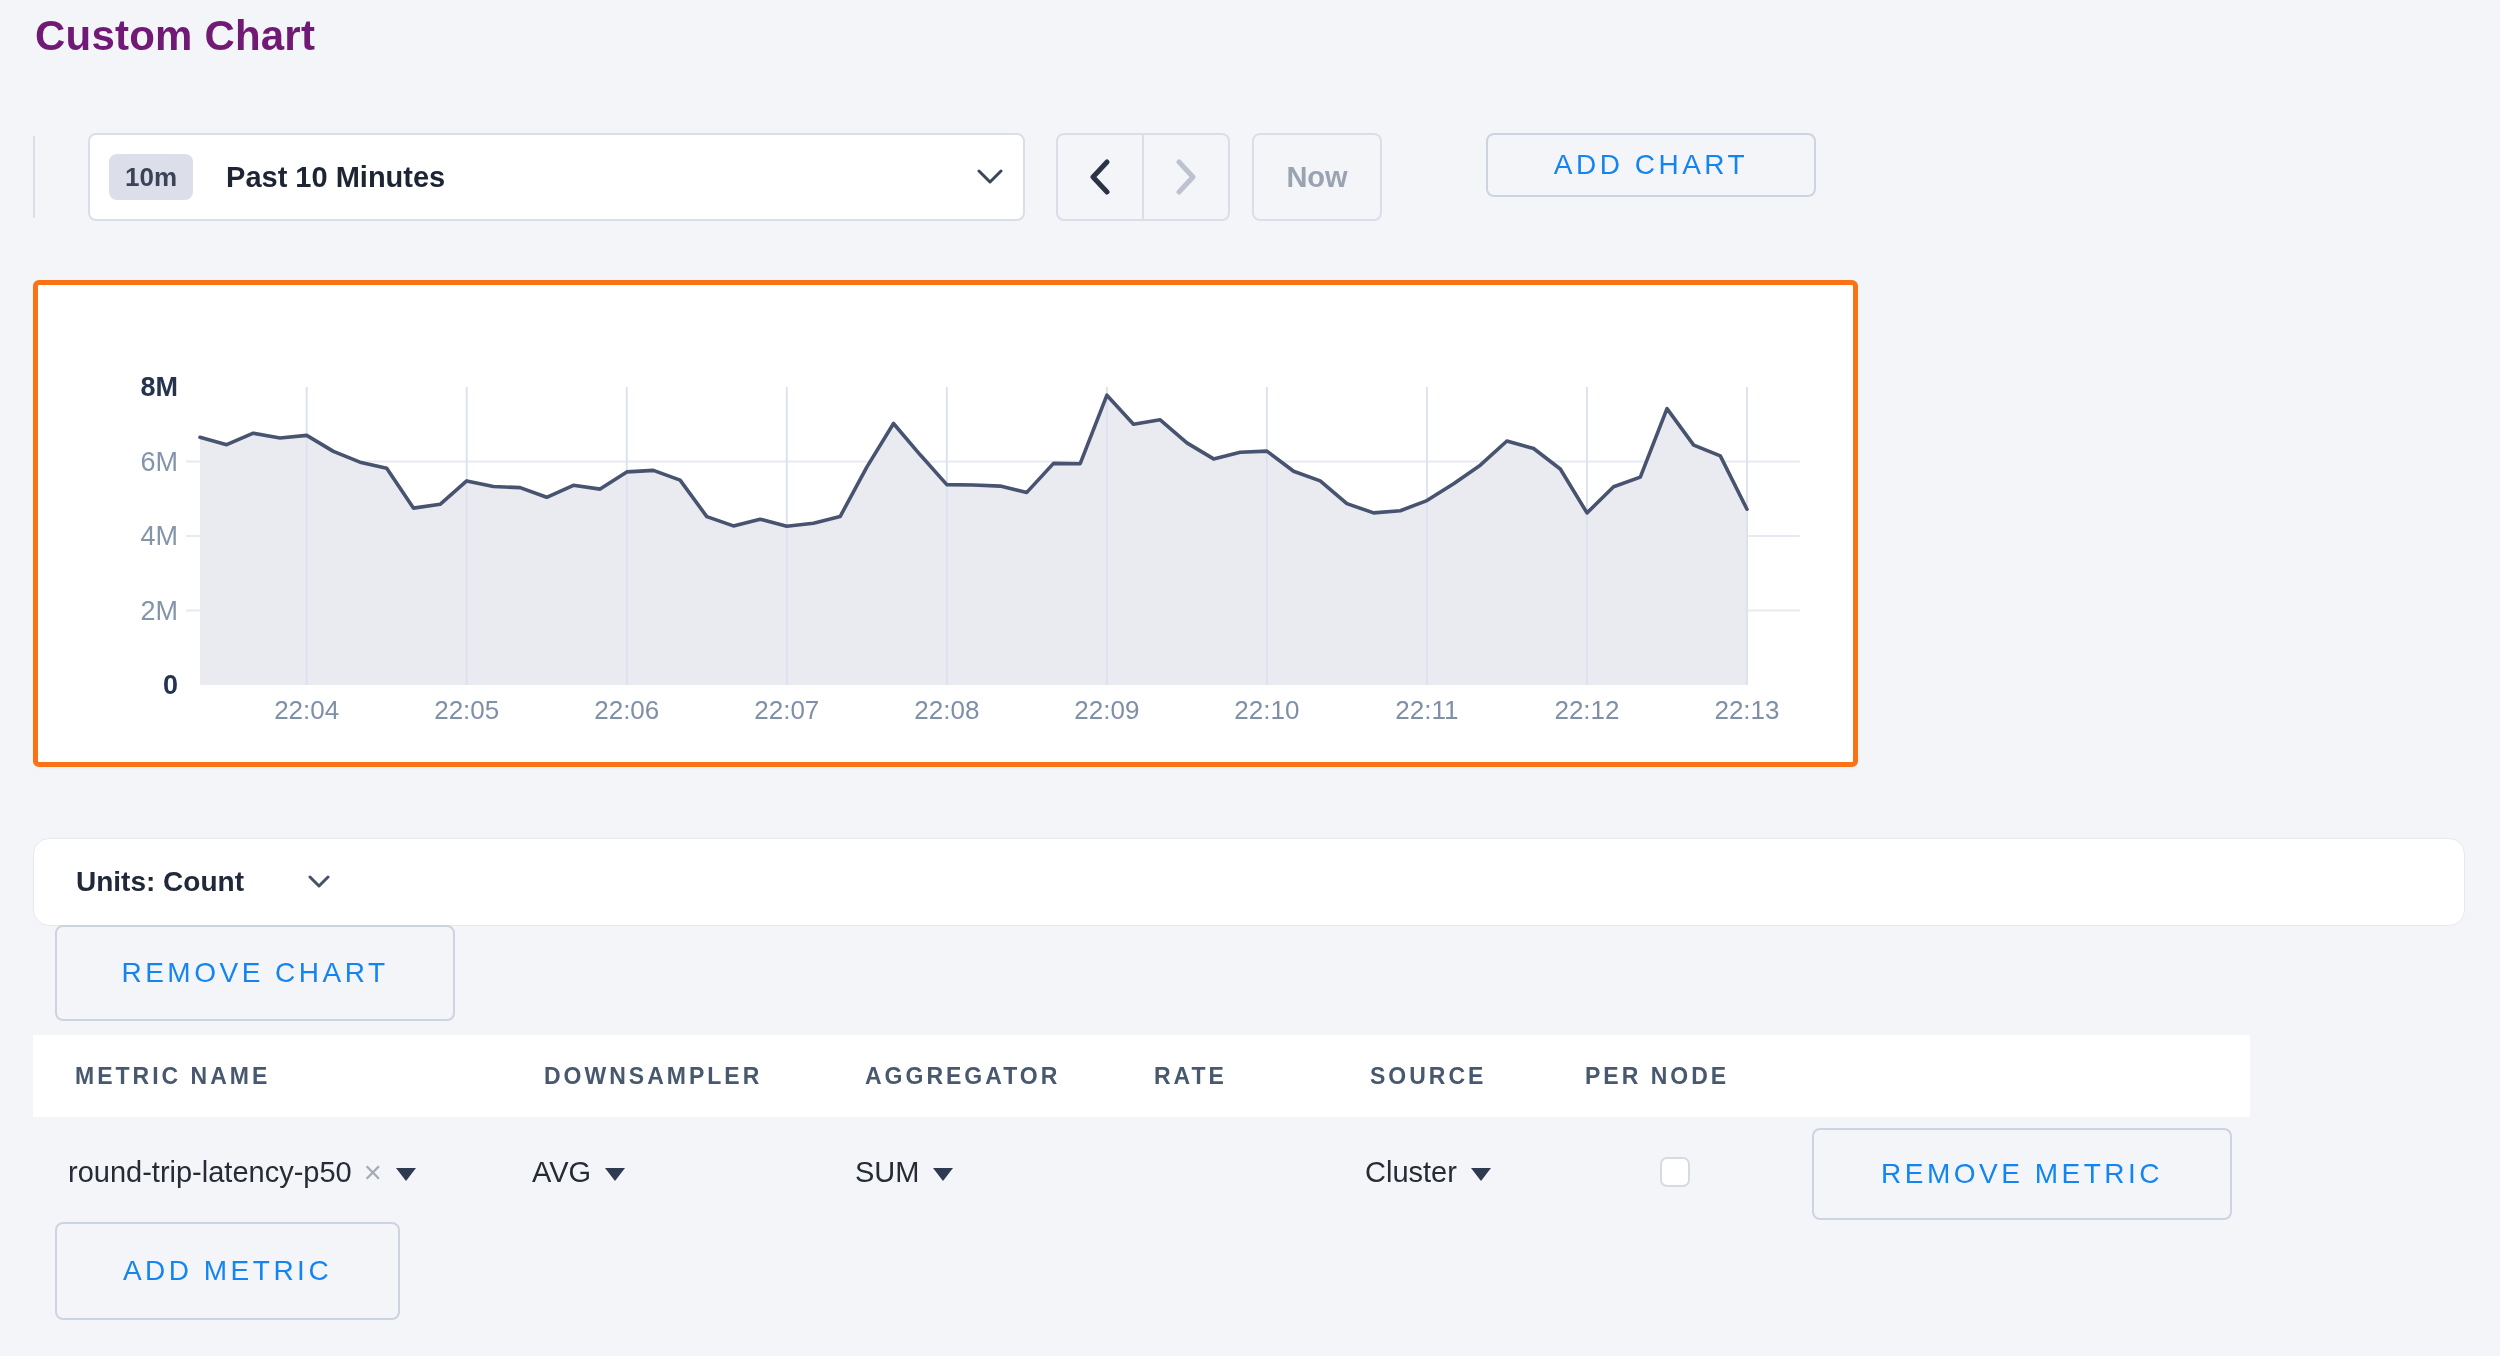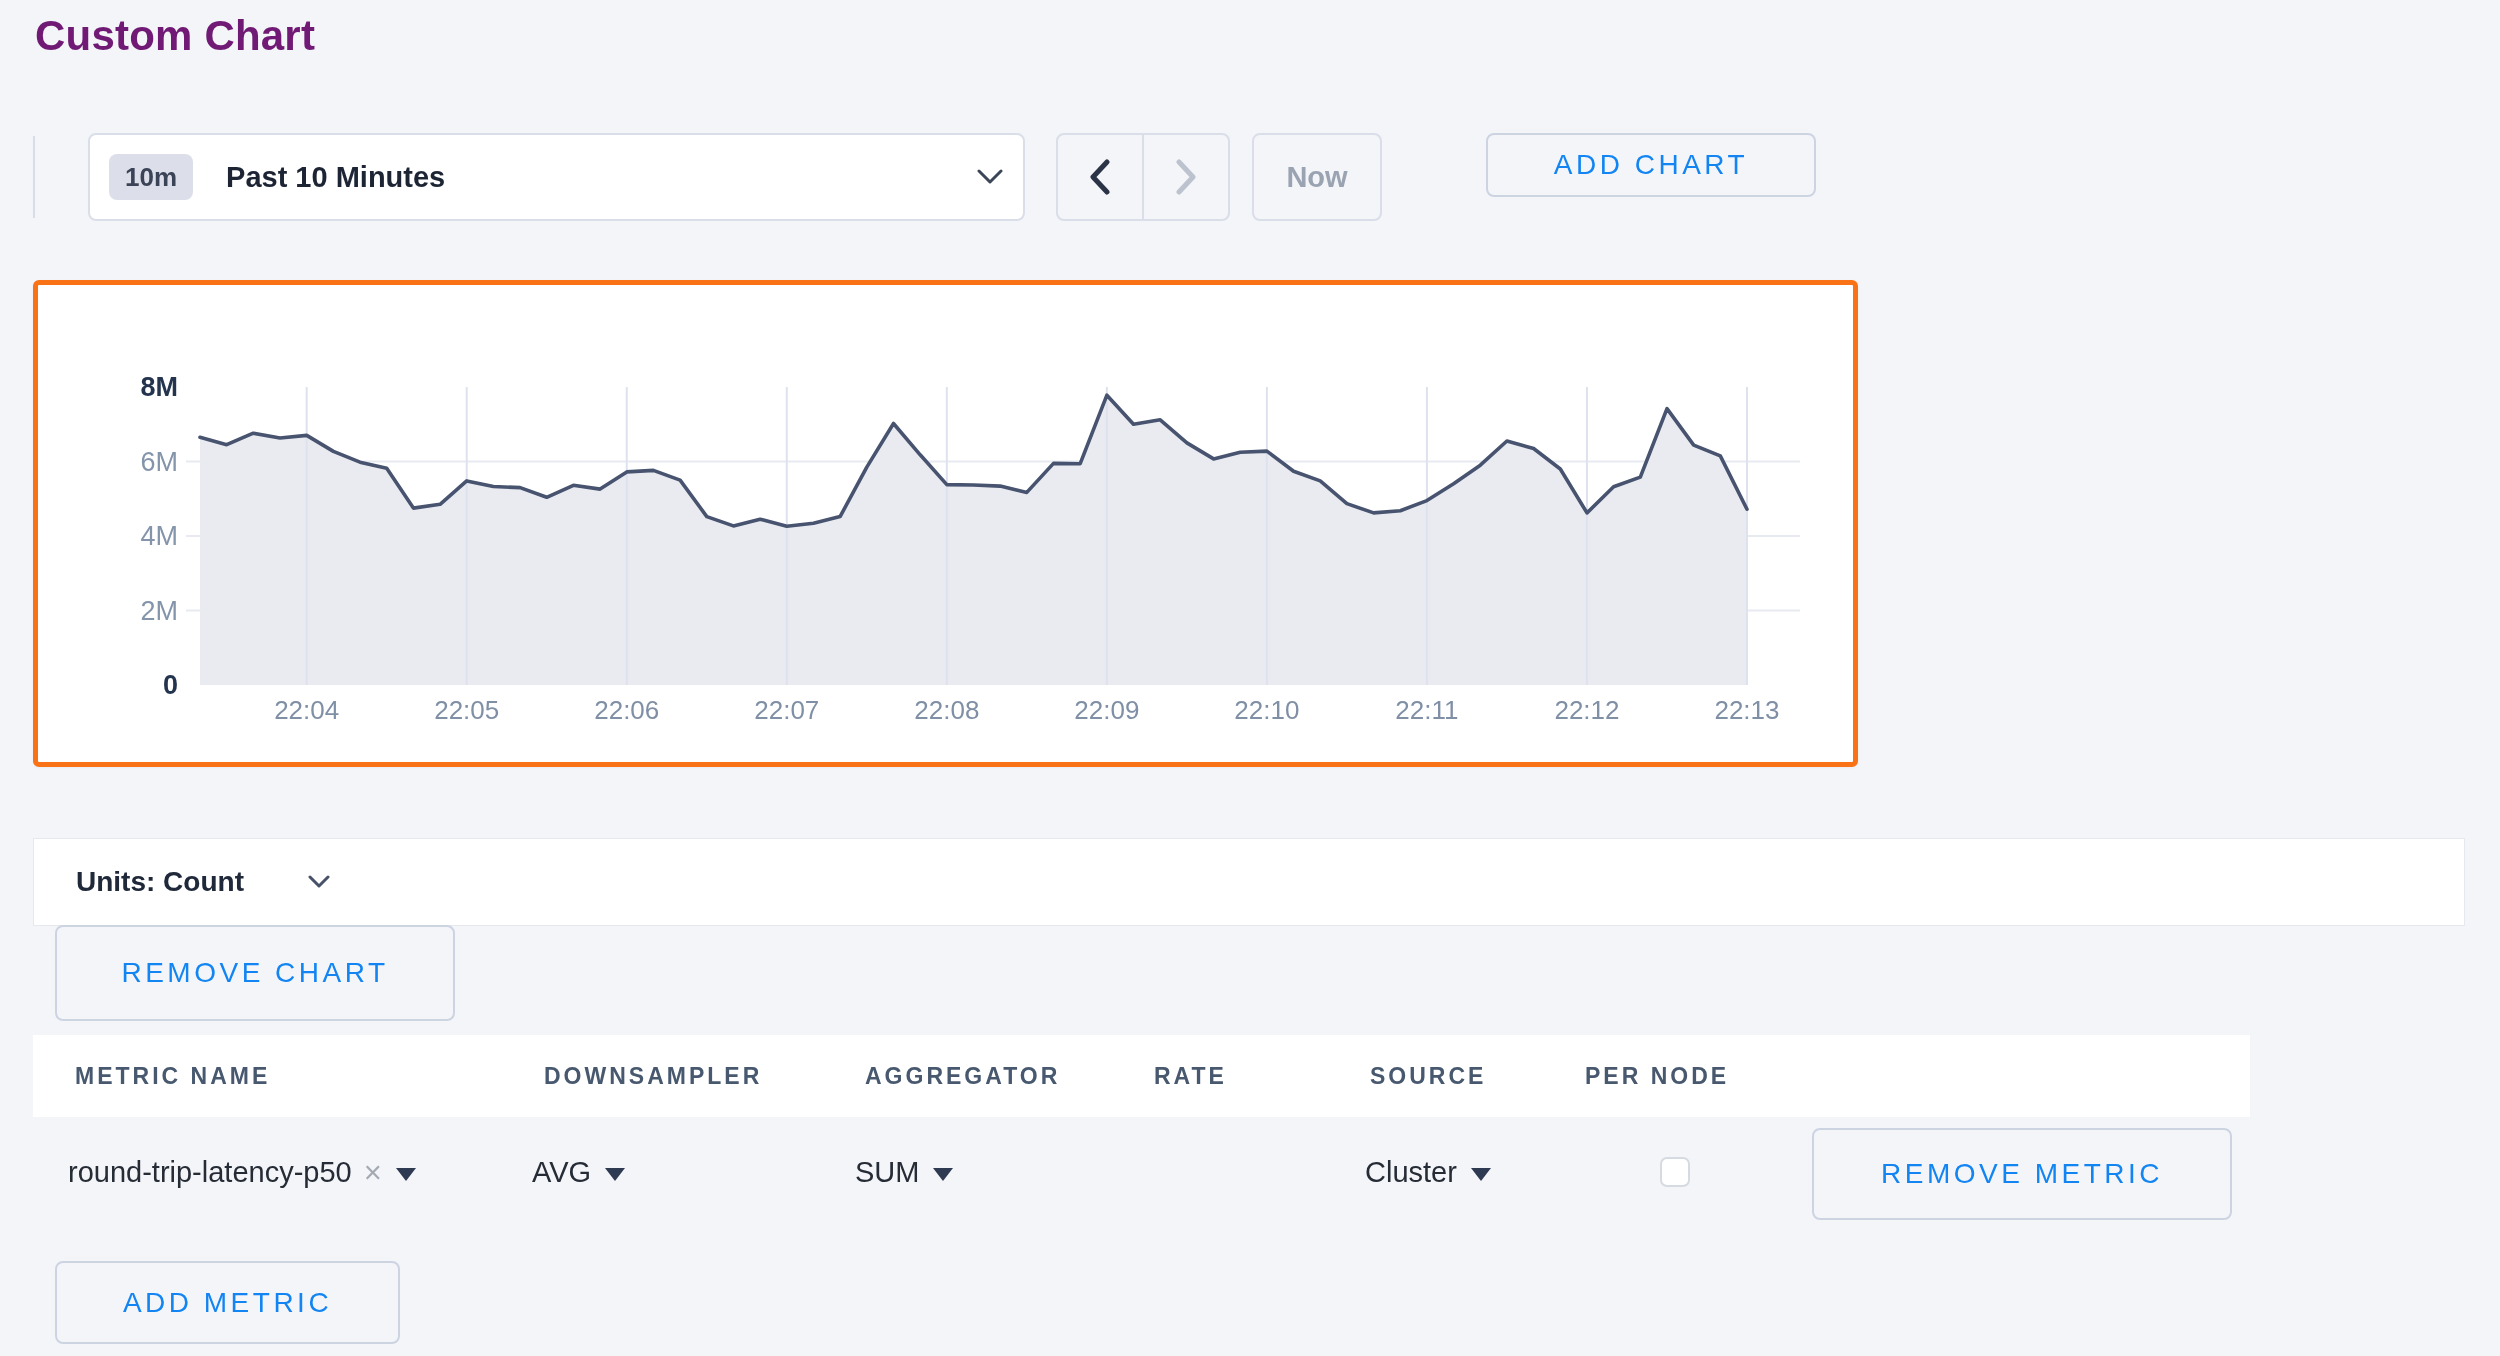"Units: Count" #units-bar { border-radius: 0 -> 16px }
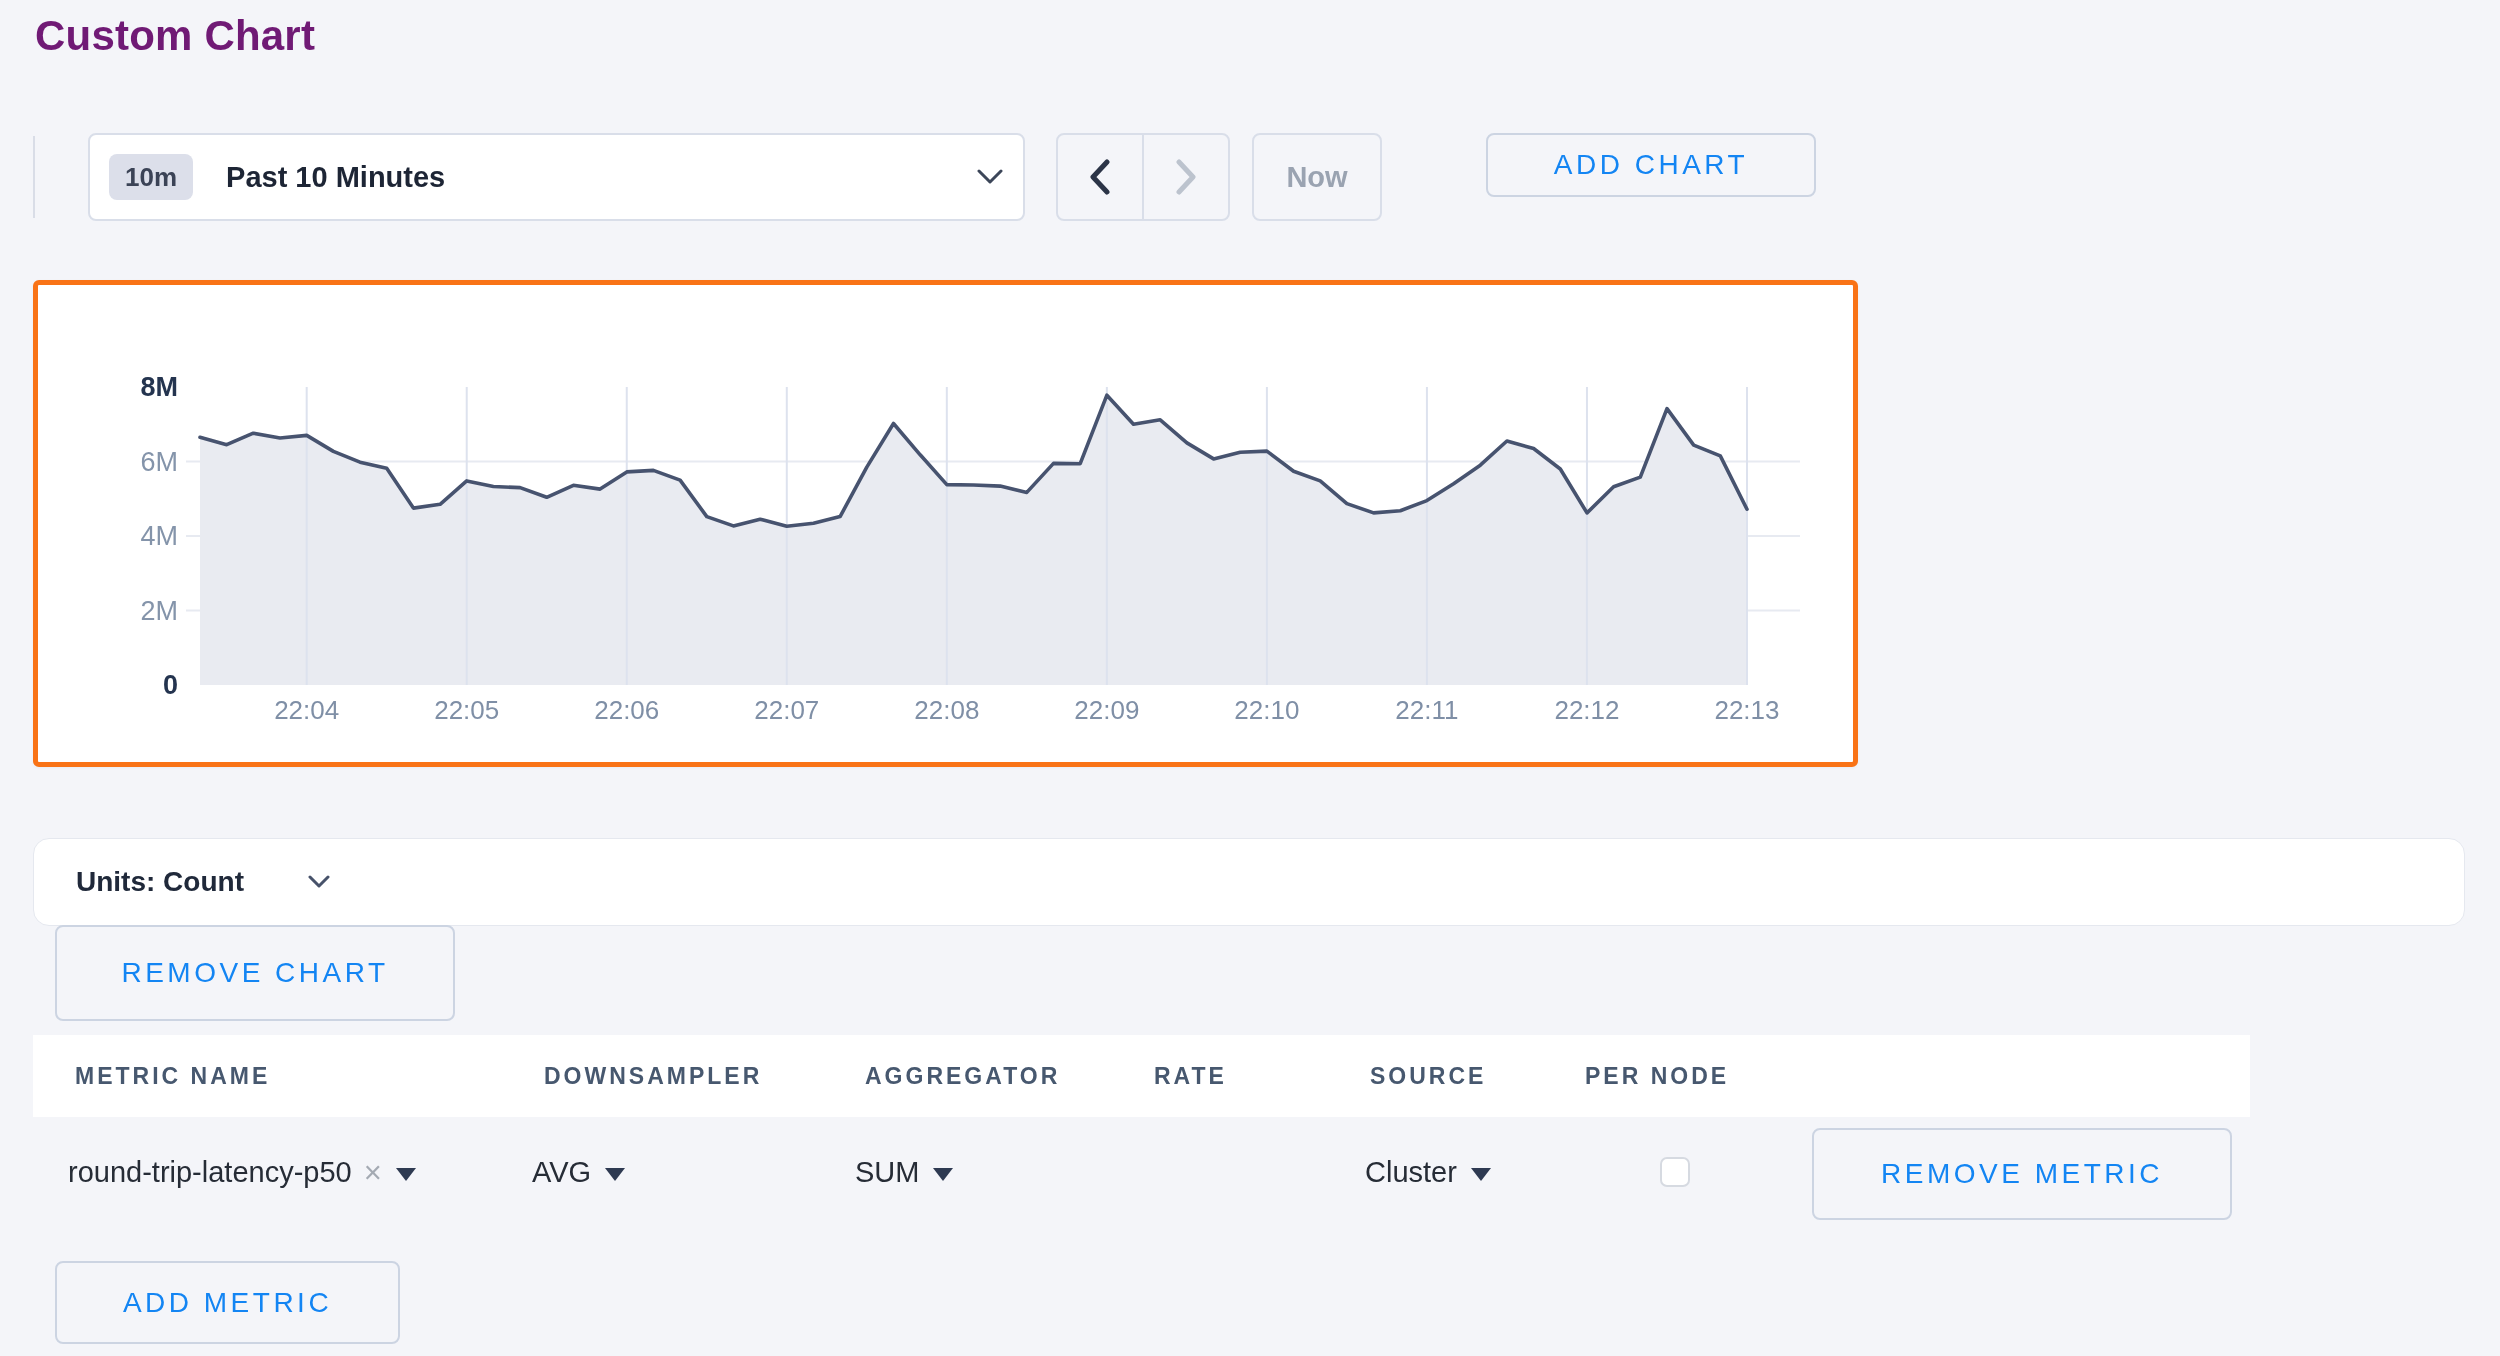"ADD METRIC" #add-metric-button { height: 83px -> 98px; margin-top: 39px -> none }
